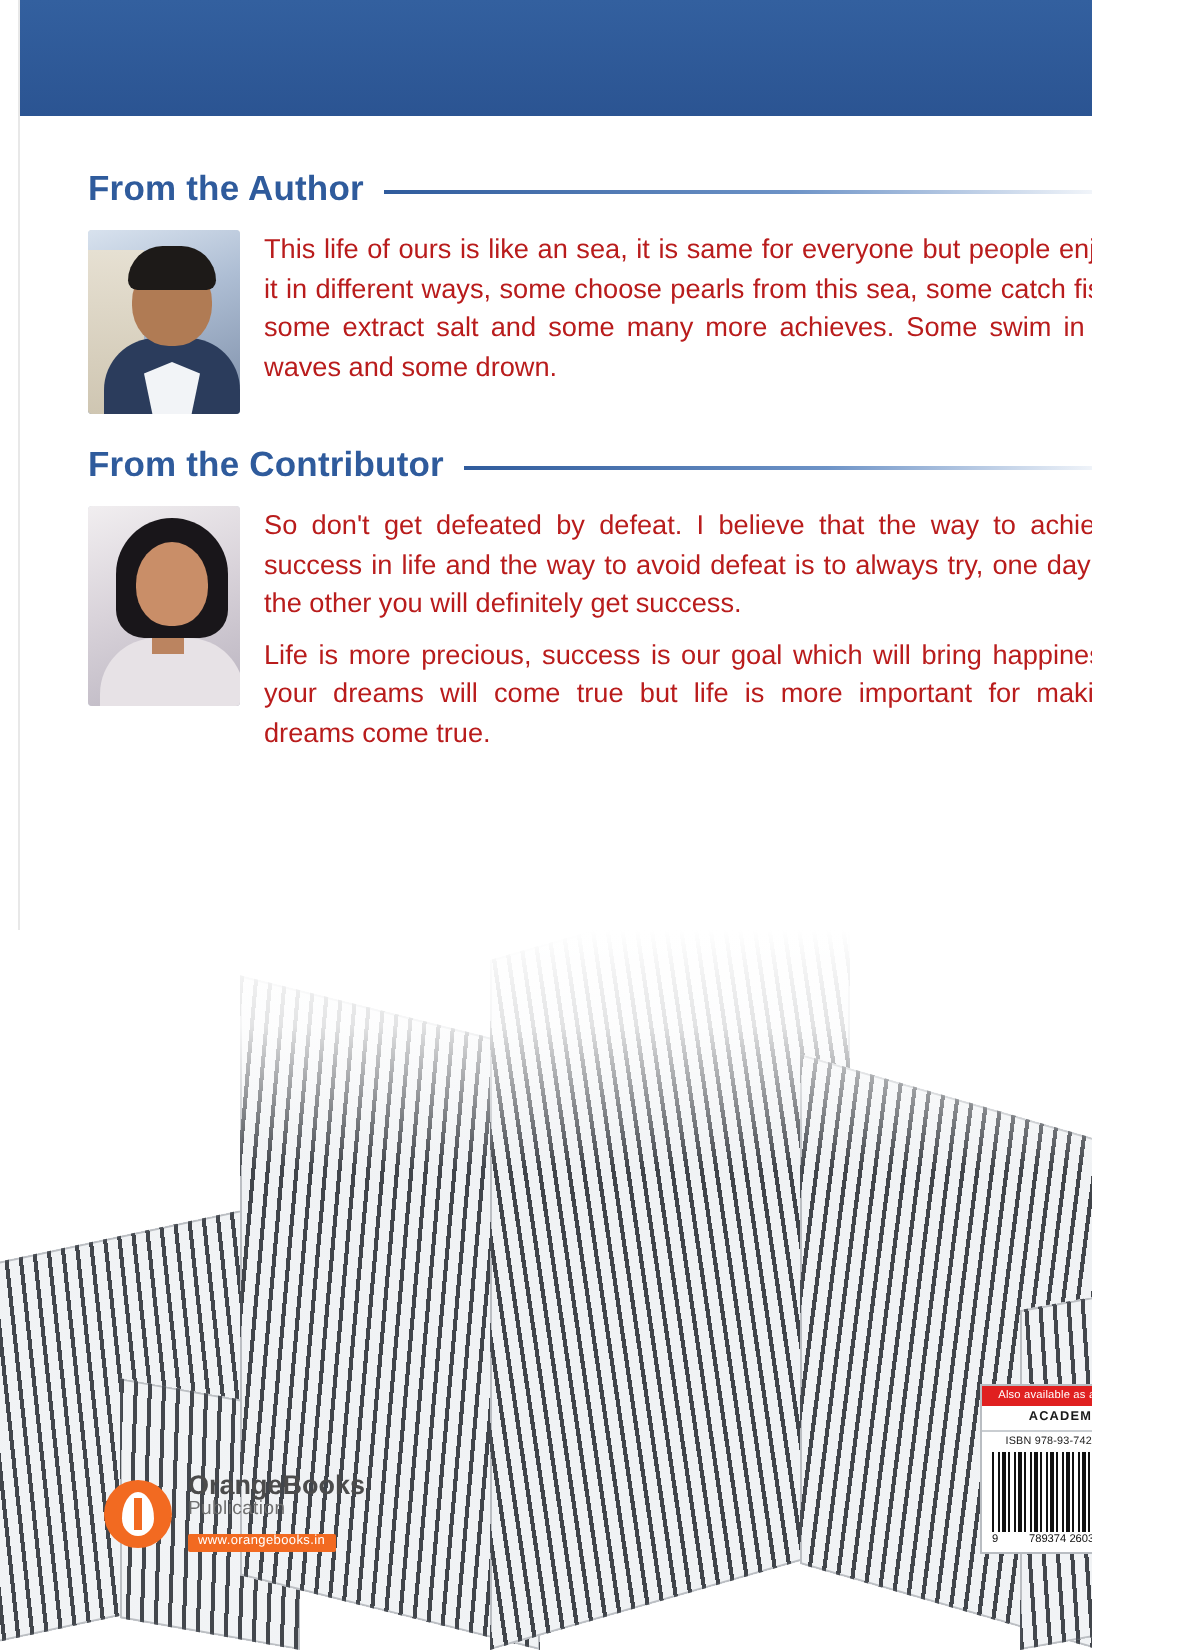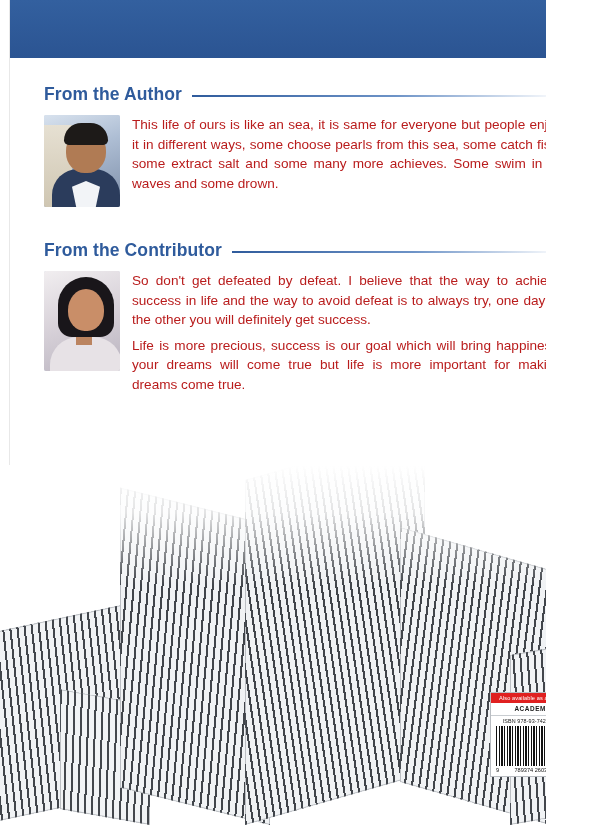"From the Contributor" .sec-contrib { top: 182px -> 164px }
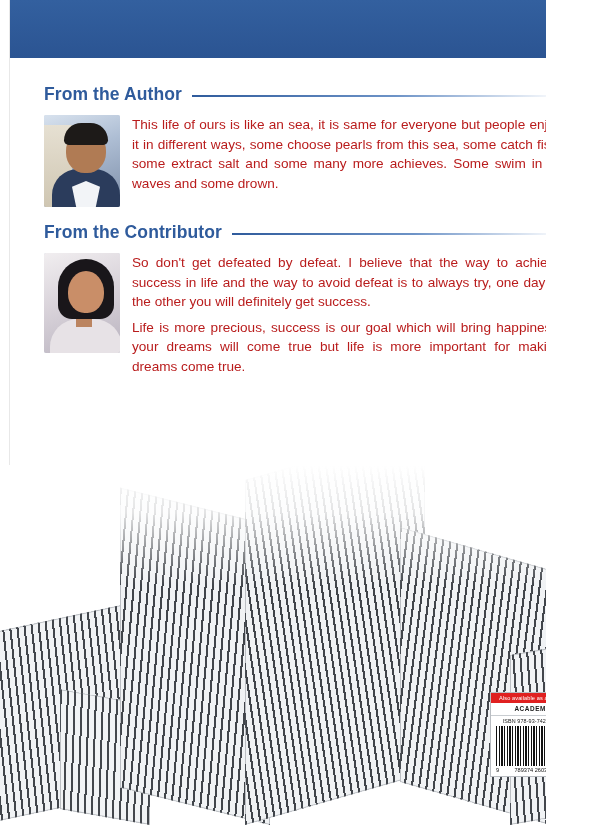"OrangeBooks" div.publisher { html: none -> <div> <div></div> <div> <div>OrangeBooks</div> <div>Publication</div> <div>www.orangebooks.in</div> </div> </div> }
